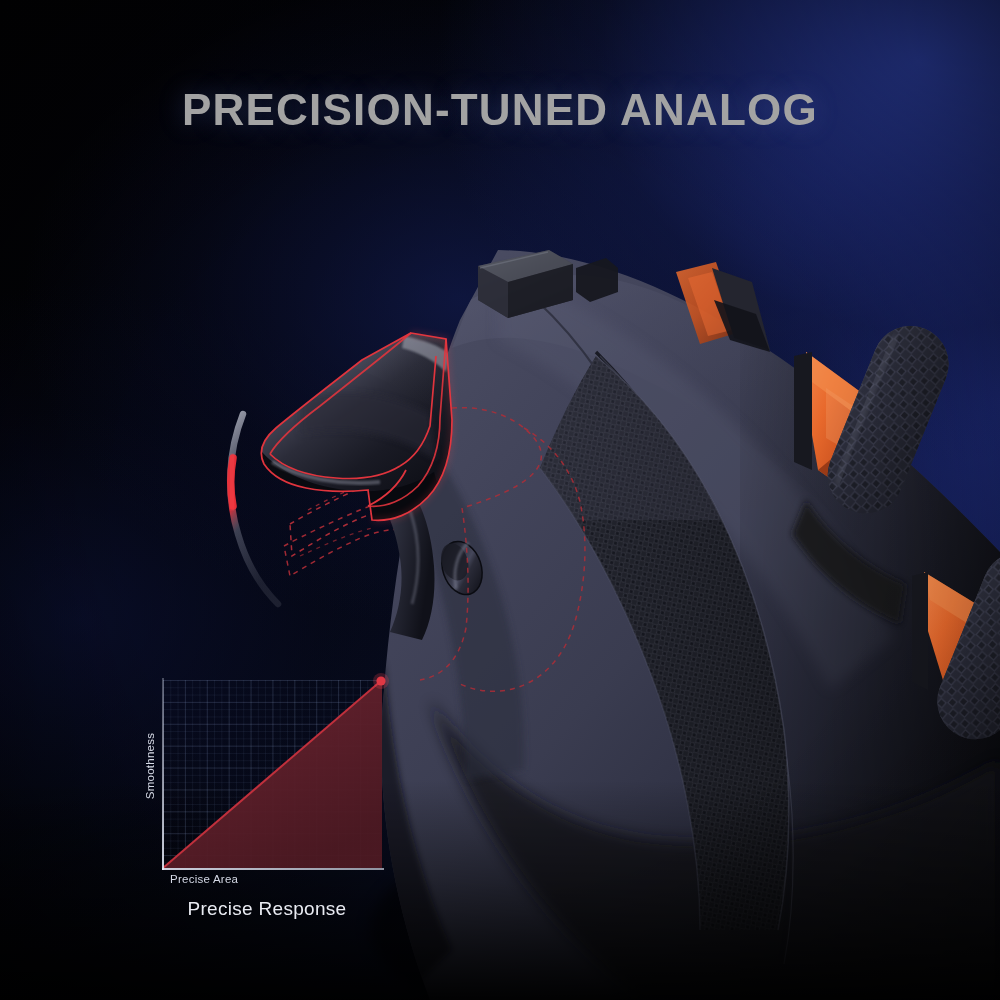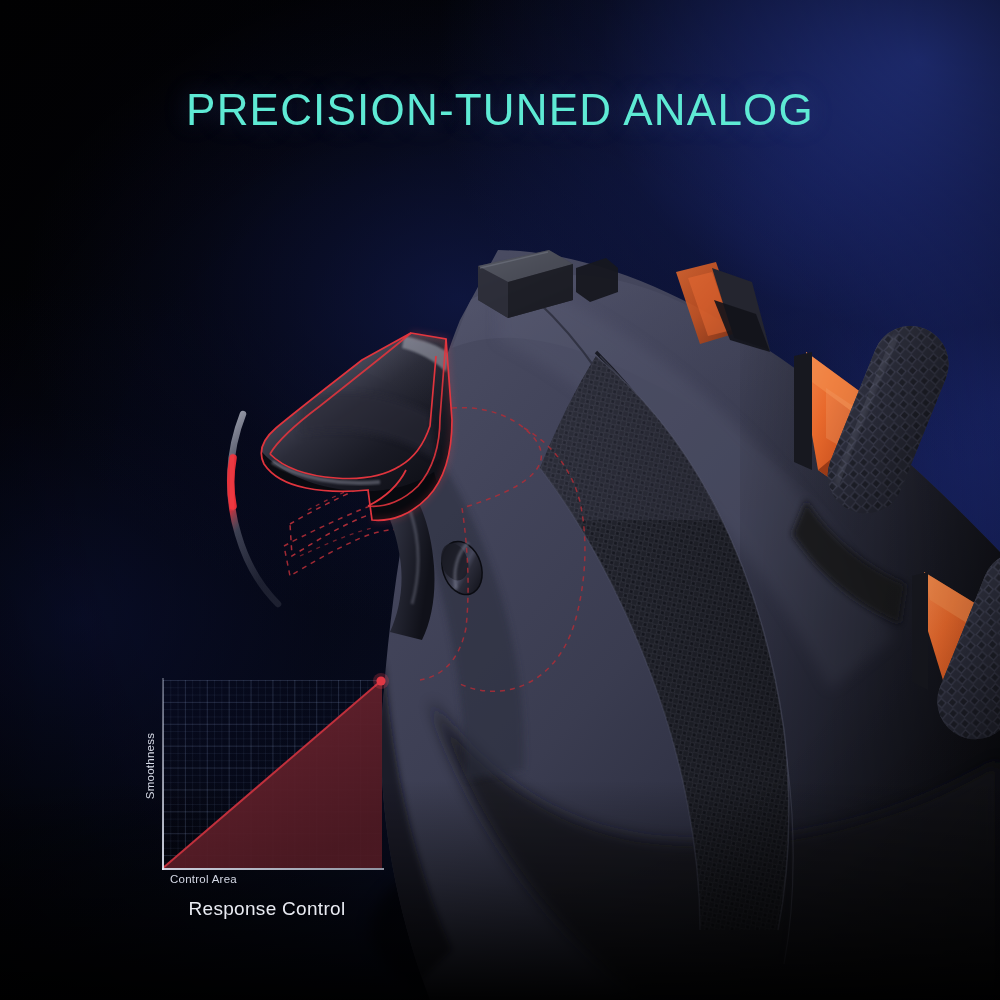"PRECISION-TUNED ANALOG" #headline .line { color: #5eead4 -> #a3a3a3; font-weight: 400 -> 700 }
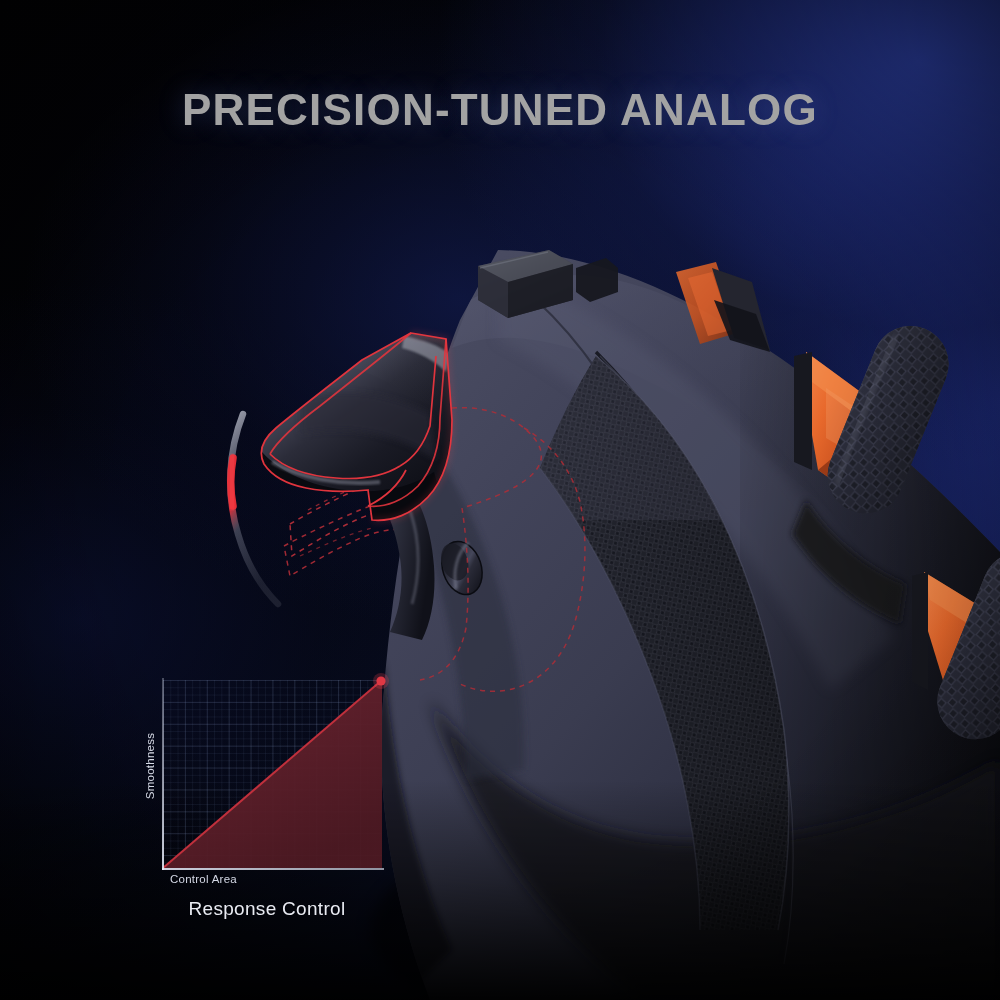"Control Area" div.xlabel { text: Control -> Precise }
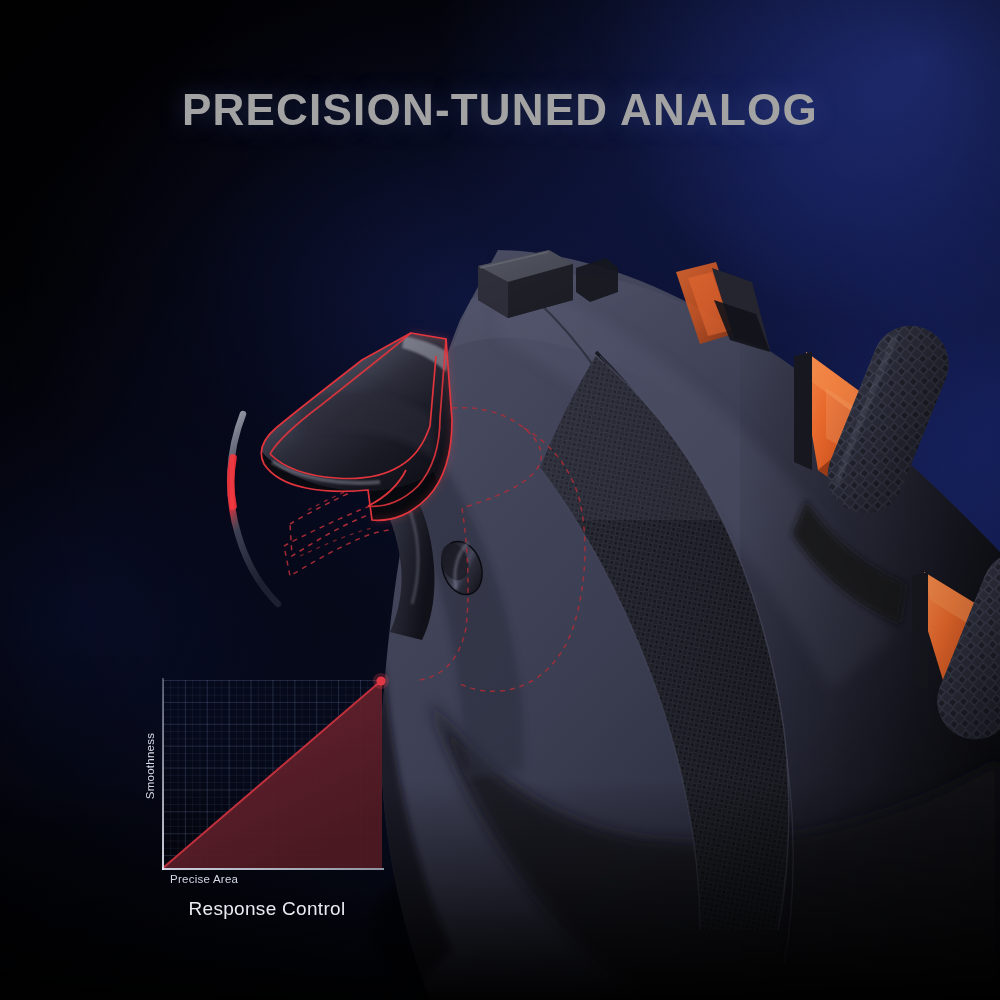"Response Control" div.caption { text: Response Control -> Precise Response }
